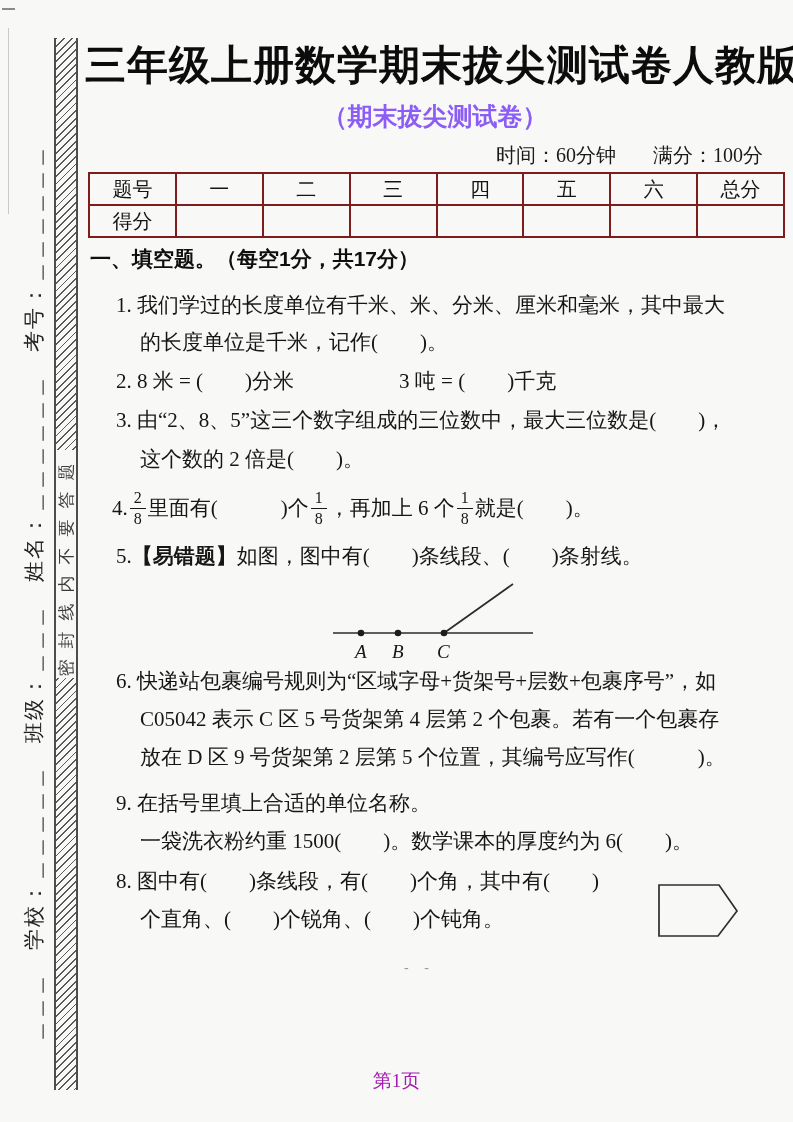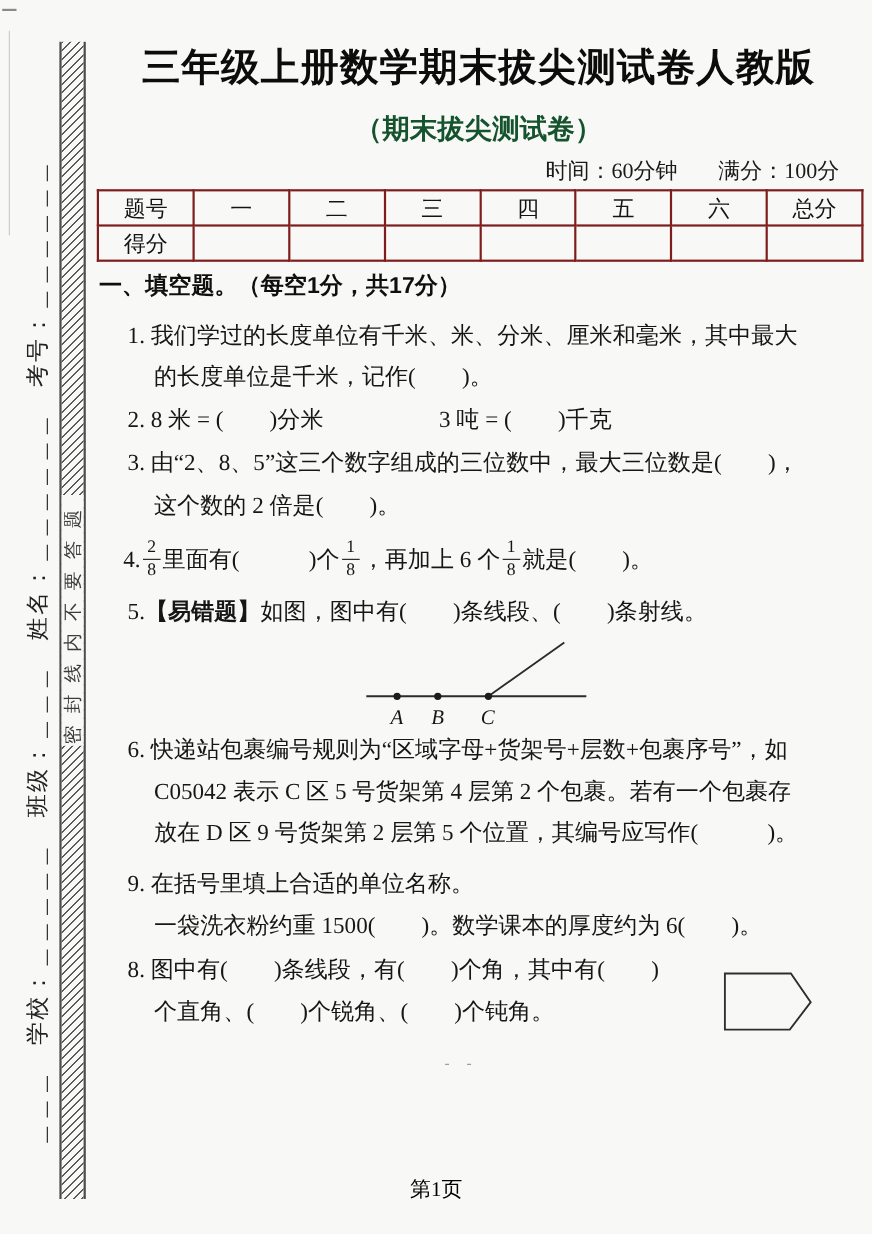"三年级上册数学期末拔尖测试卷人教版" .title { font-size: 35px -> 41px }
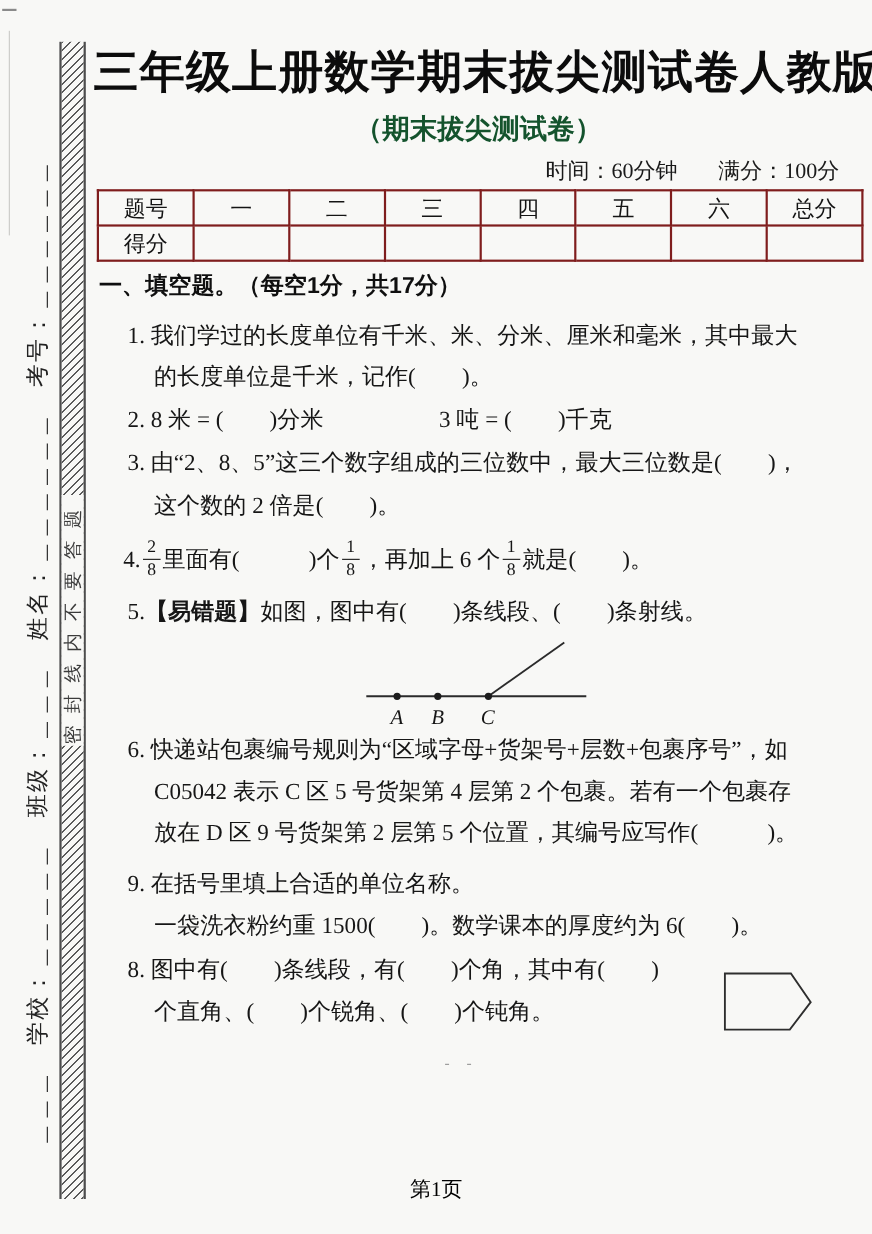"（期末拔尖测试卷）" .subtitle { color: #14532d -> #8b5cf6 }
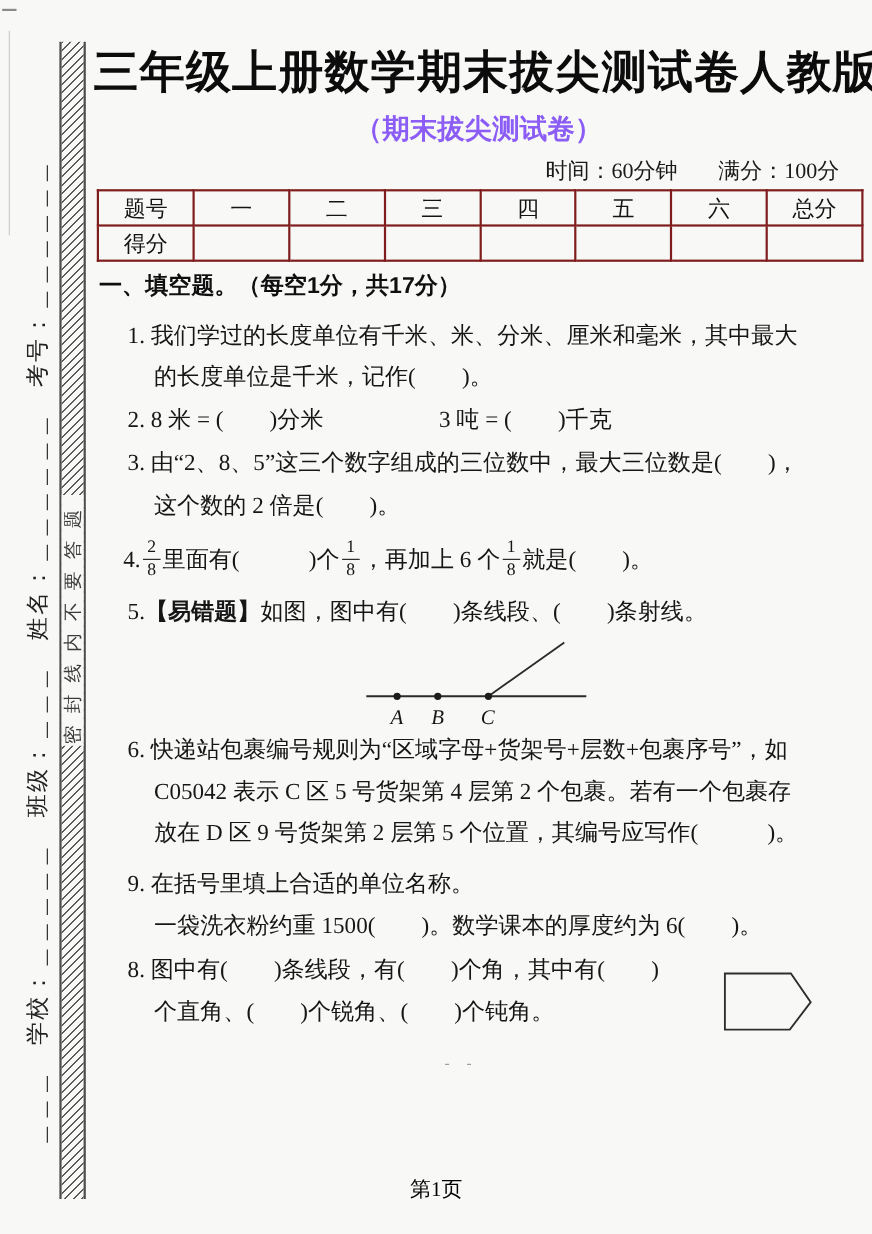"第1页" .footer { color: #000000 -> #a21caf }
